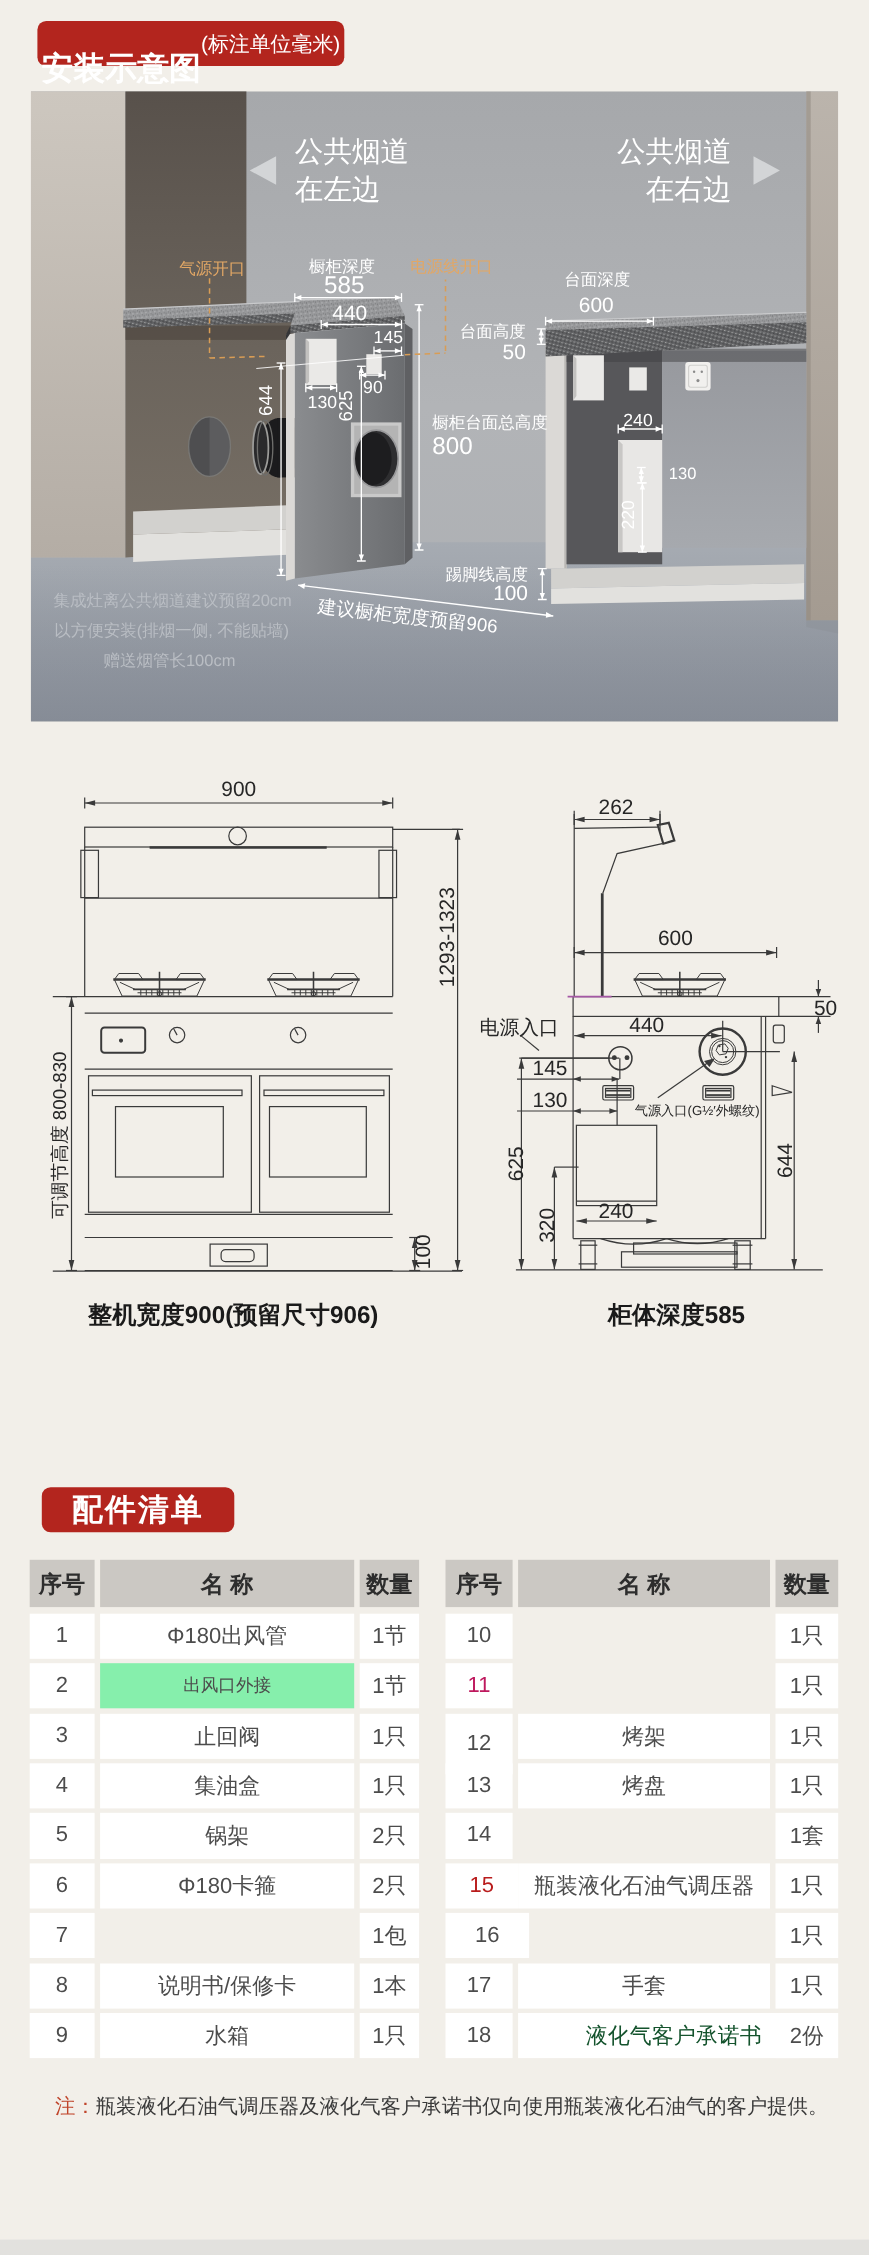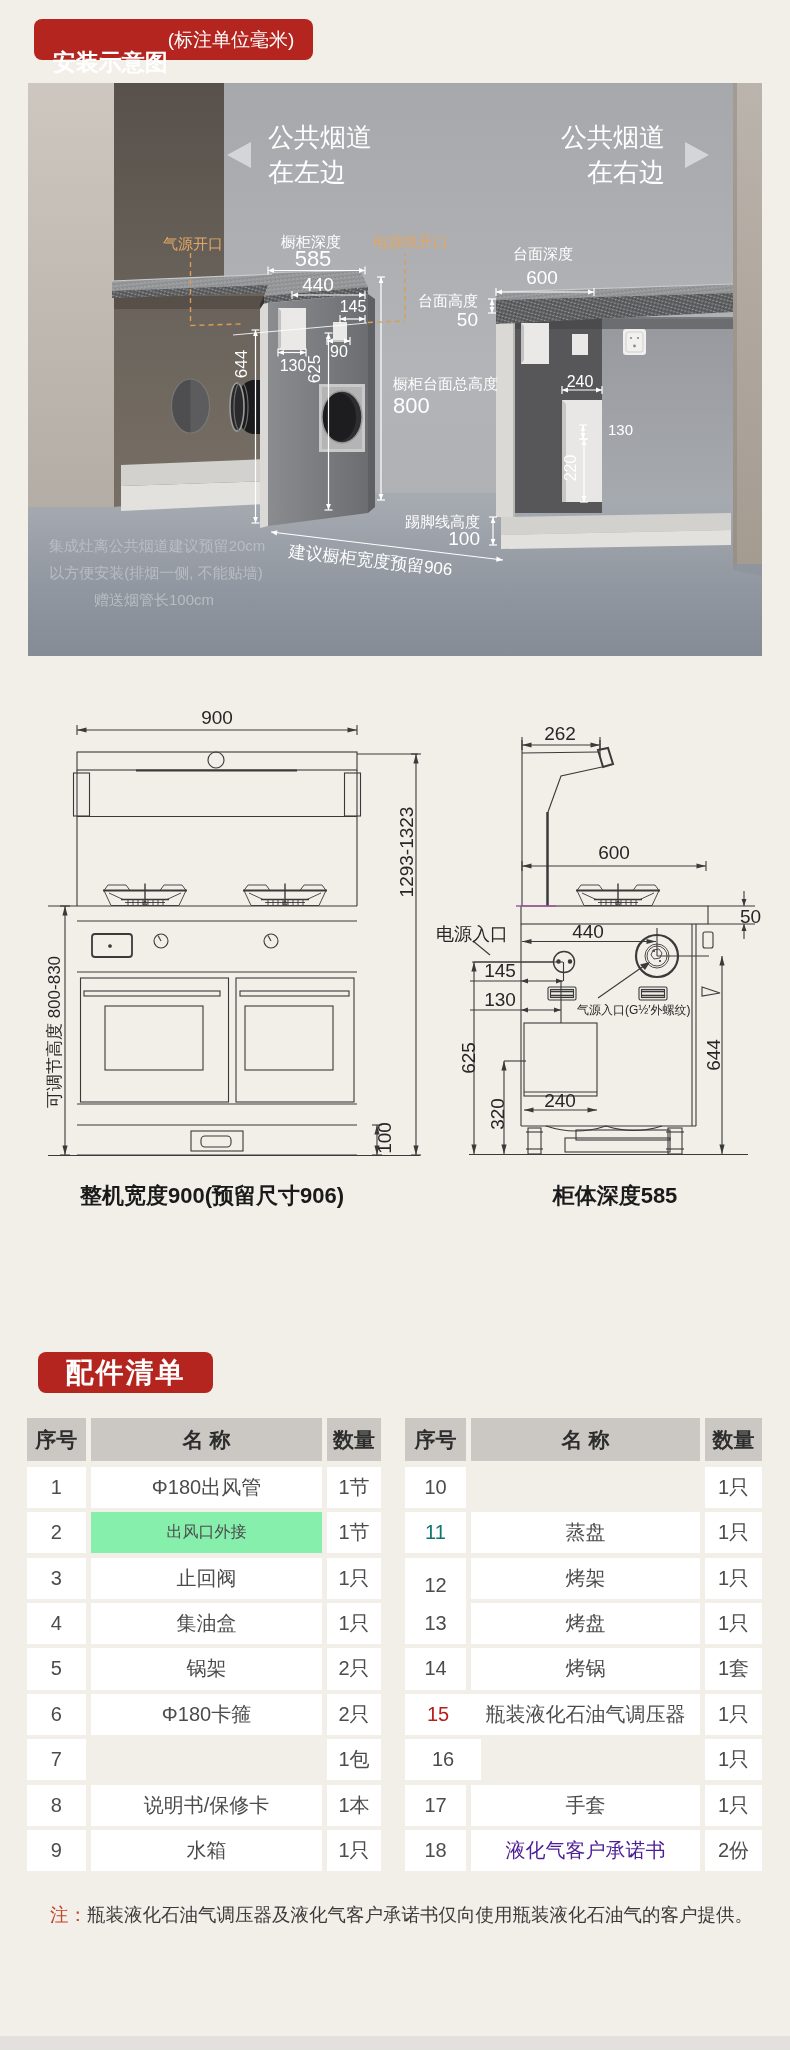"安装示意图" span { font-size: 23px -> 29px }
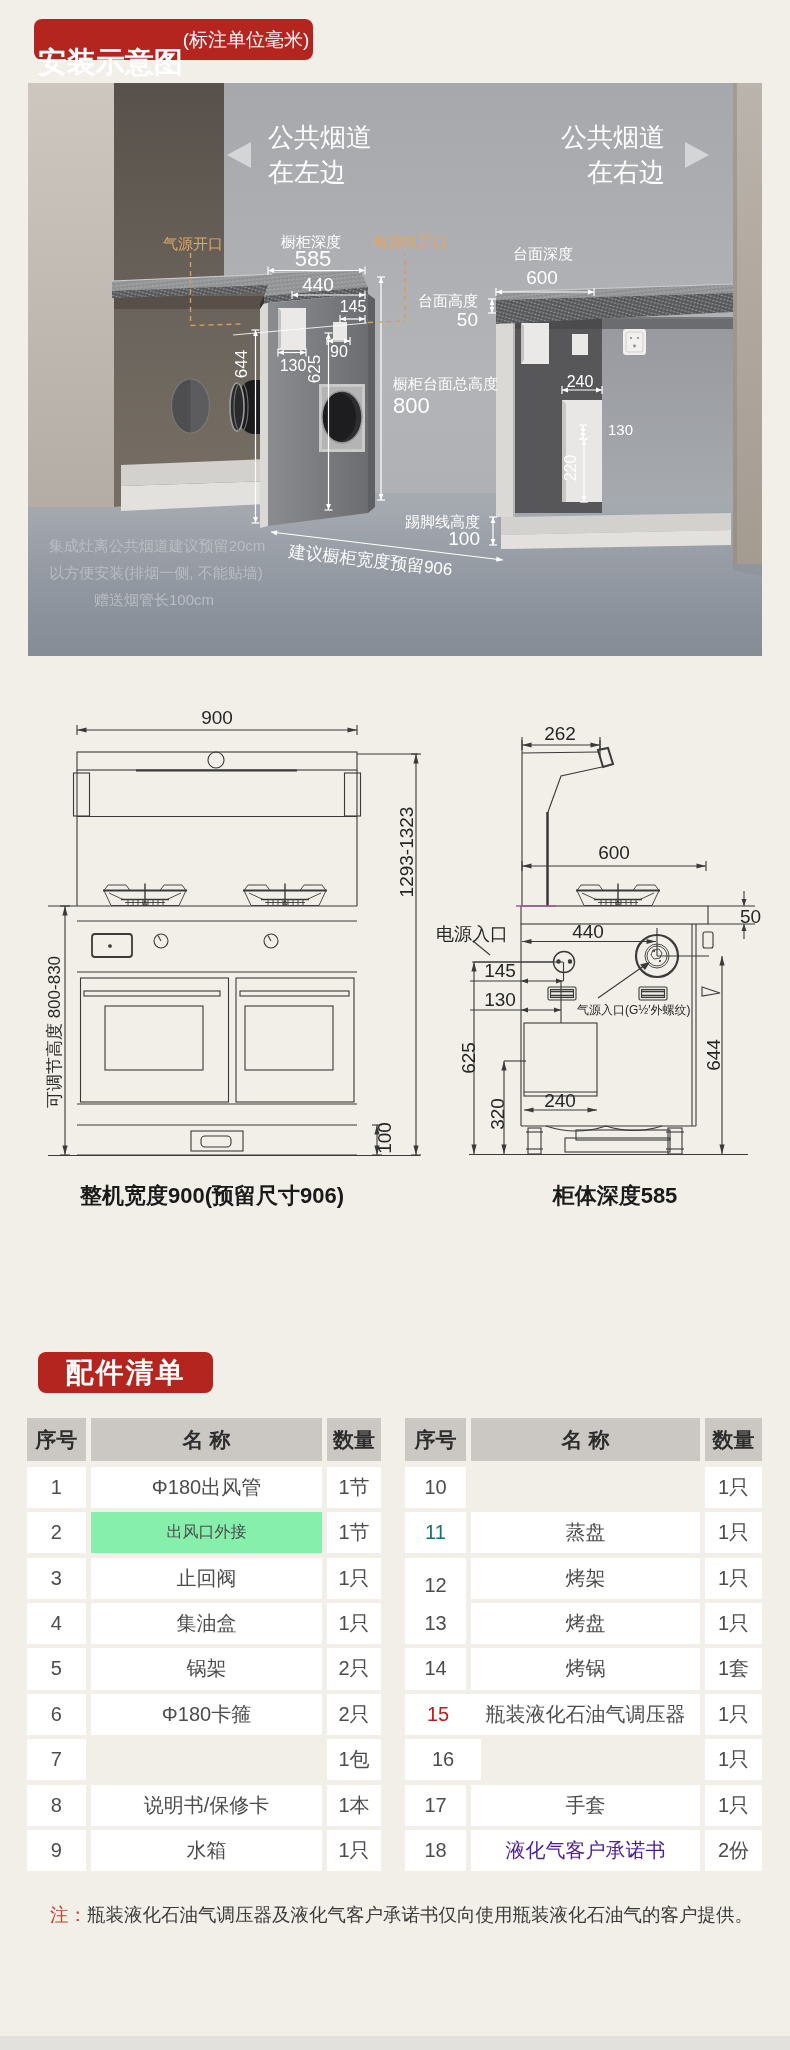"11" div { color: #0f766e -> #be185d }
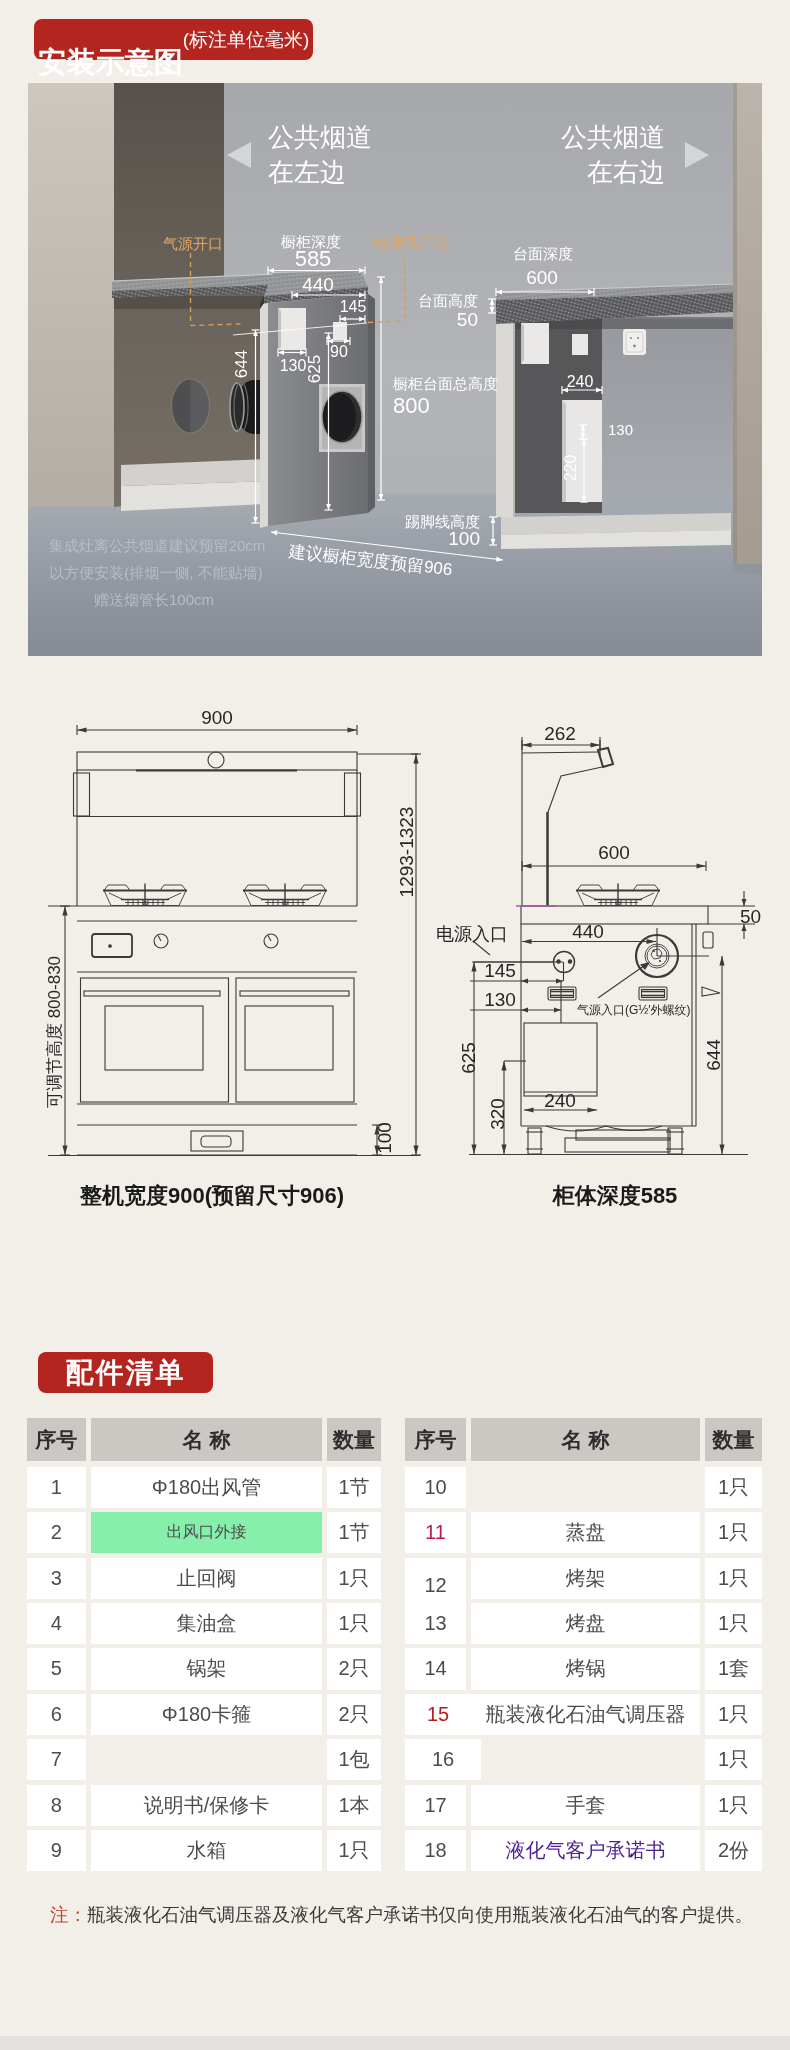"蒸盘" div { html: <div>蒸盘</div> -> none }
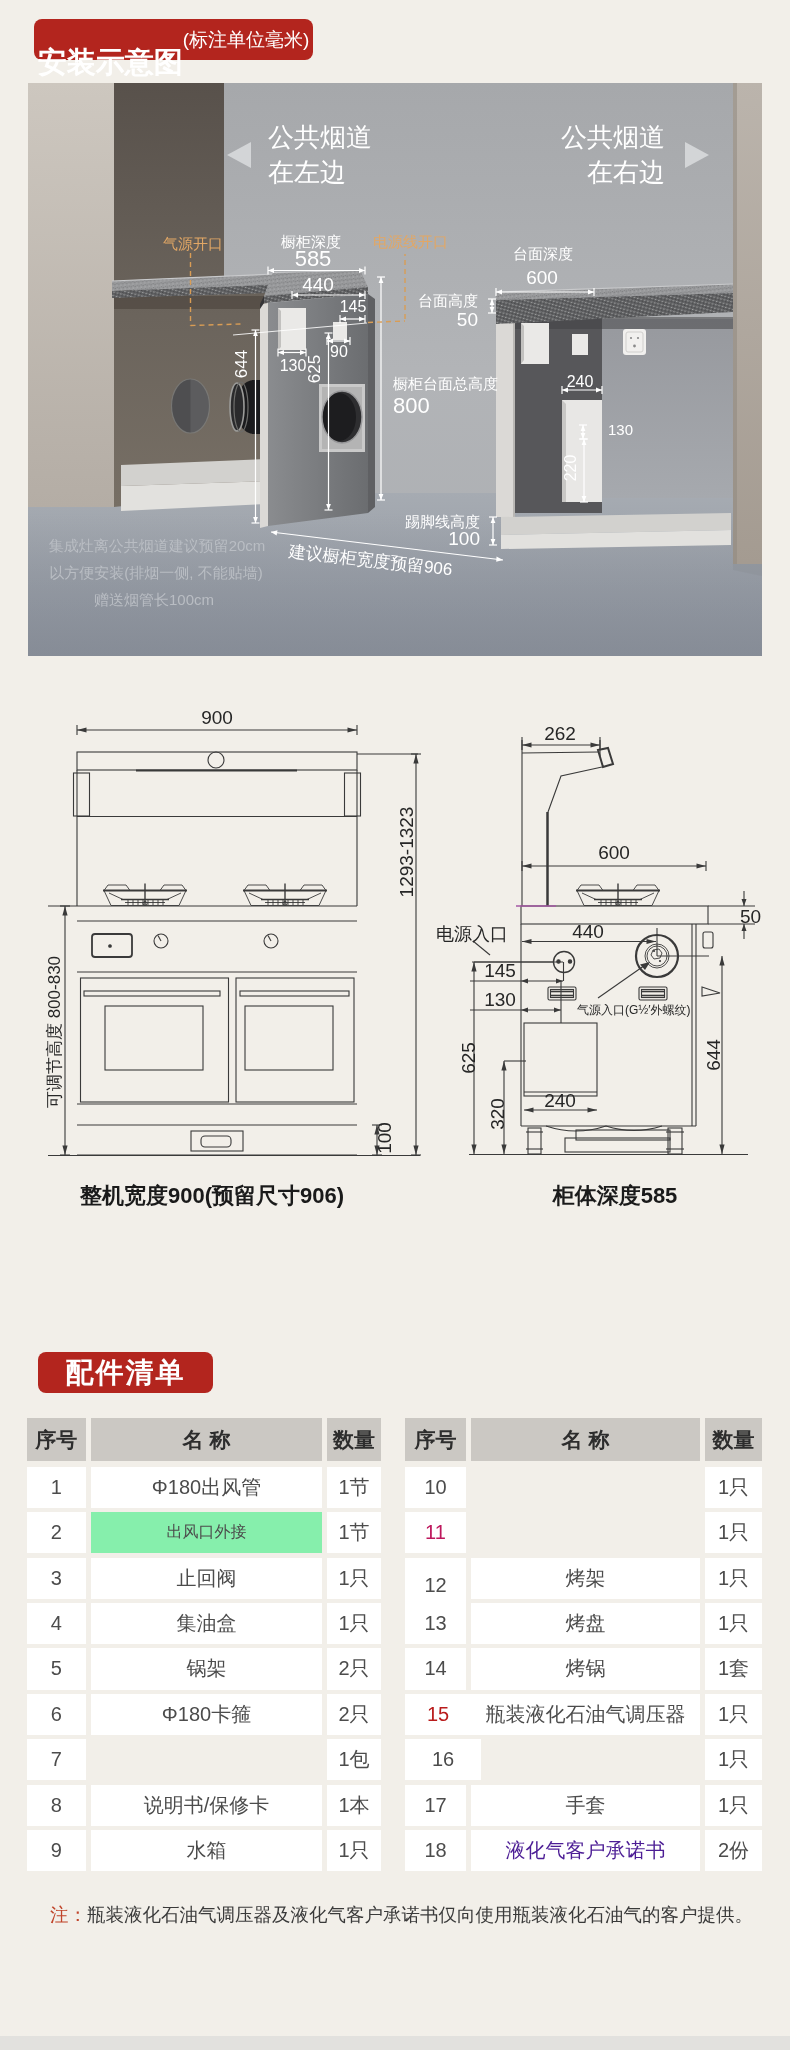"烤锅" div { html: <div>烤锅</div> -> none }
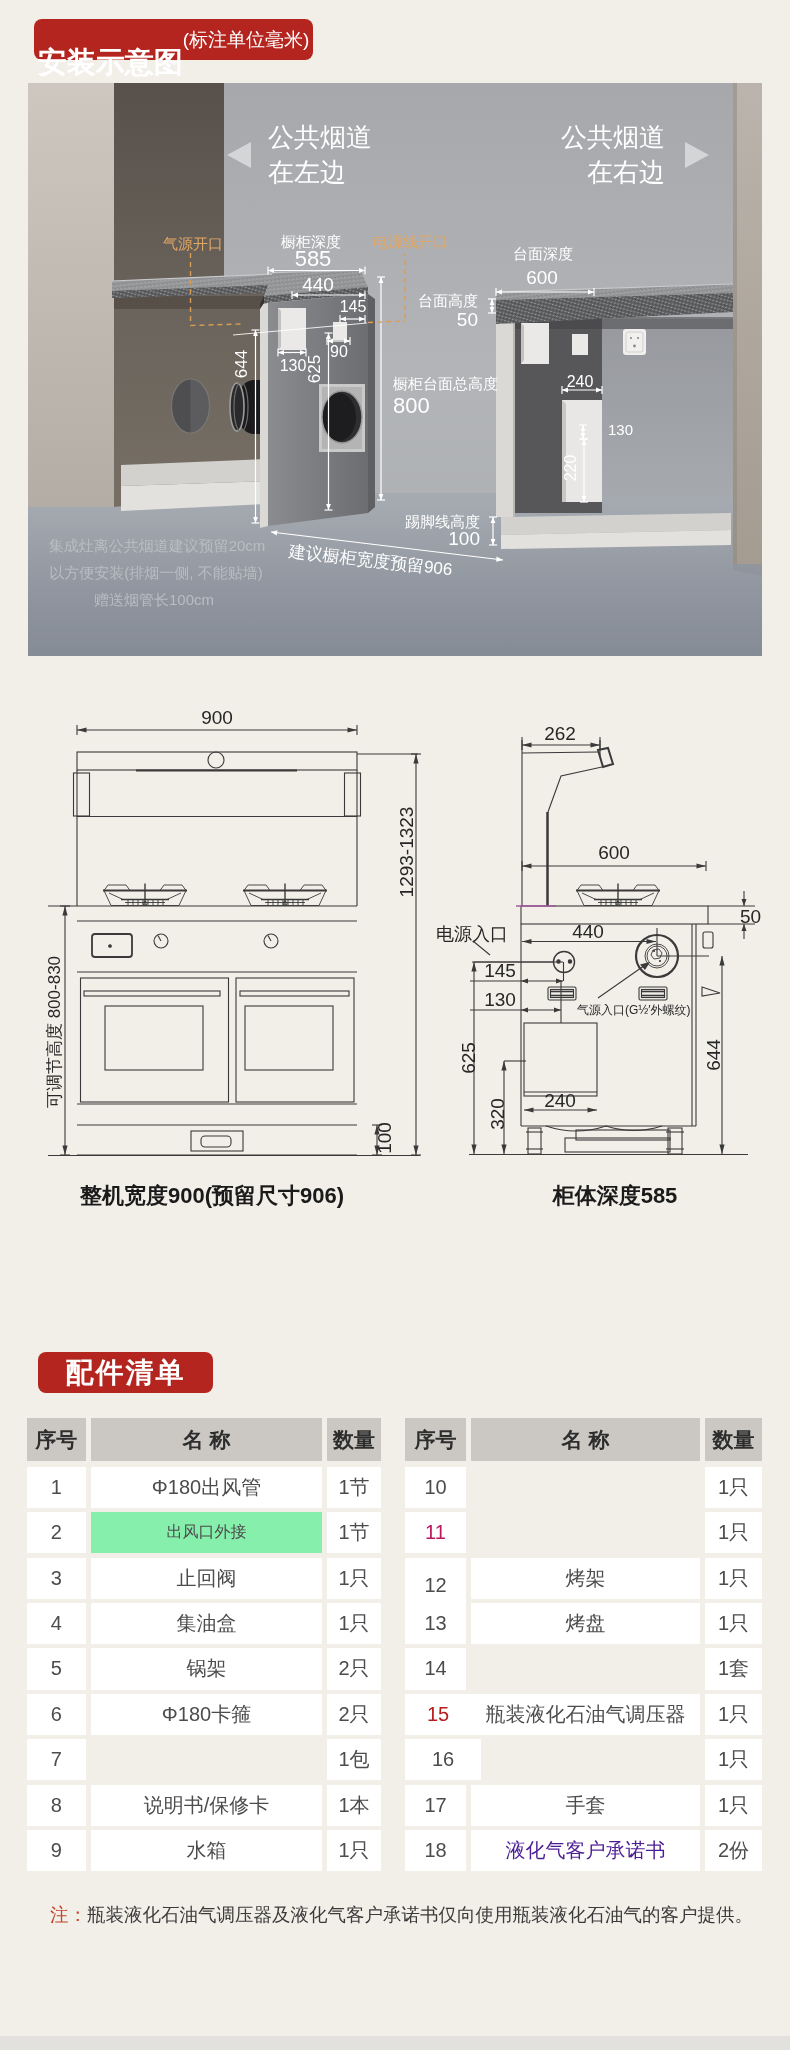"液化气客户承诺书" div { color: #4c1d95 -> #14532d; padding-left: none -> 27px }
